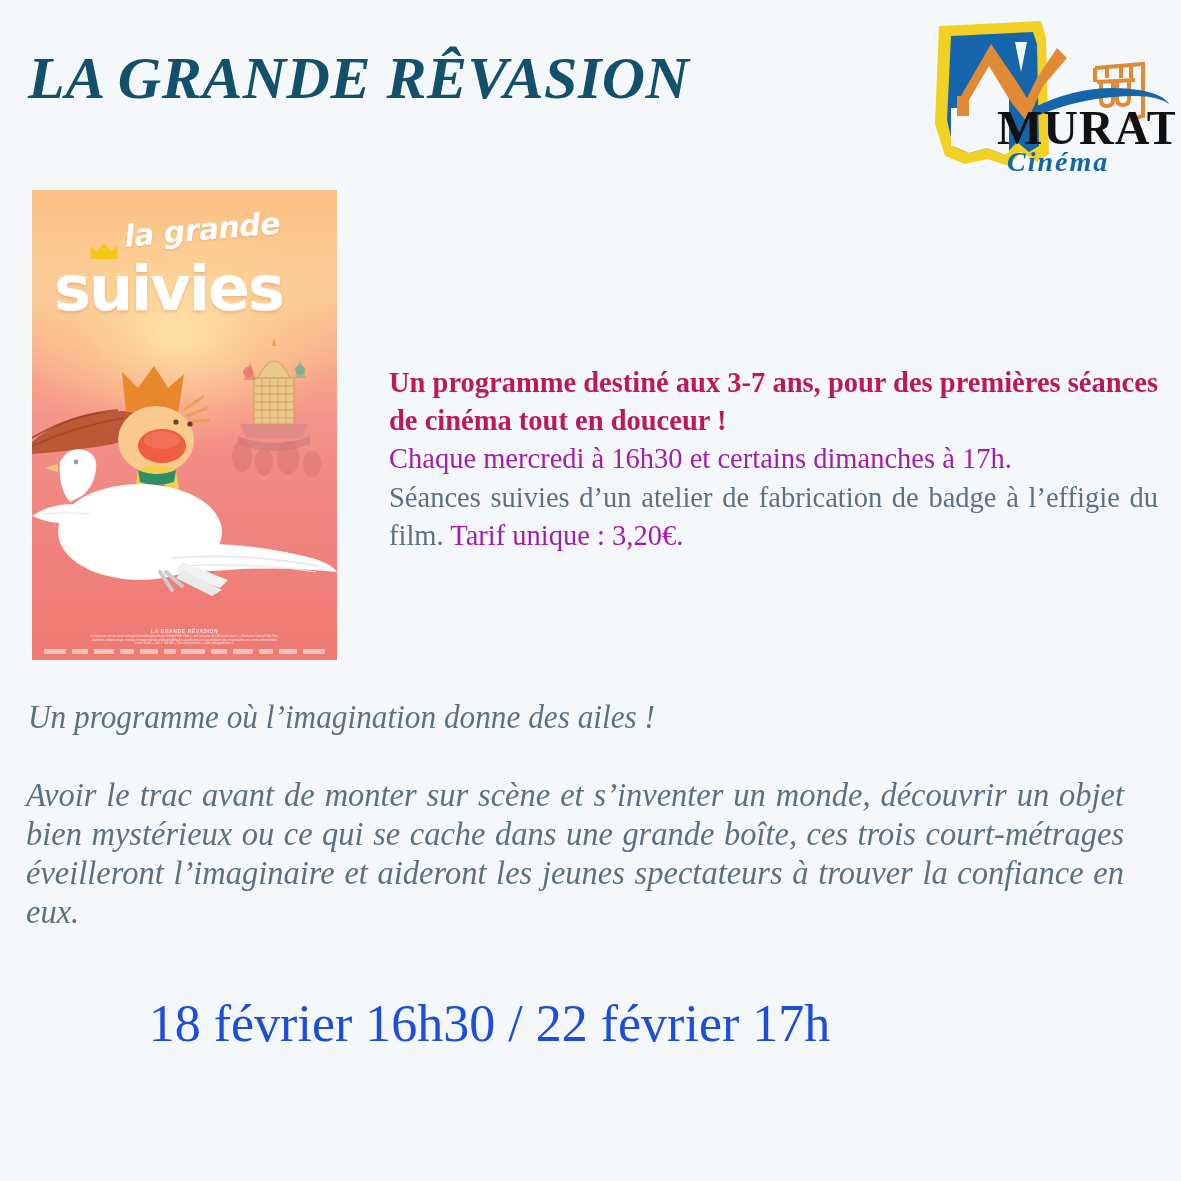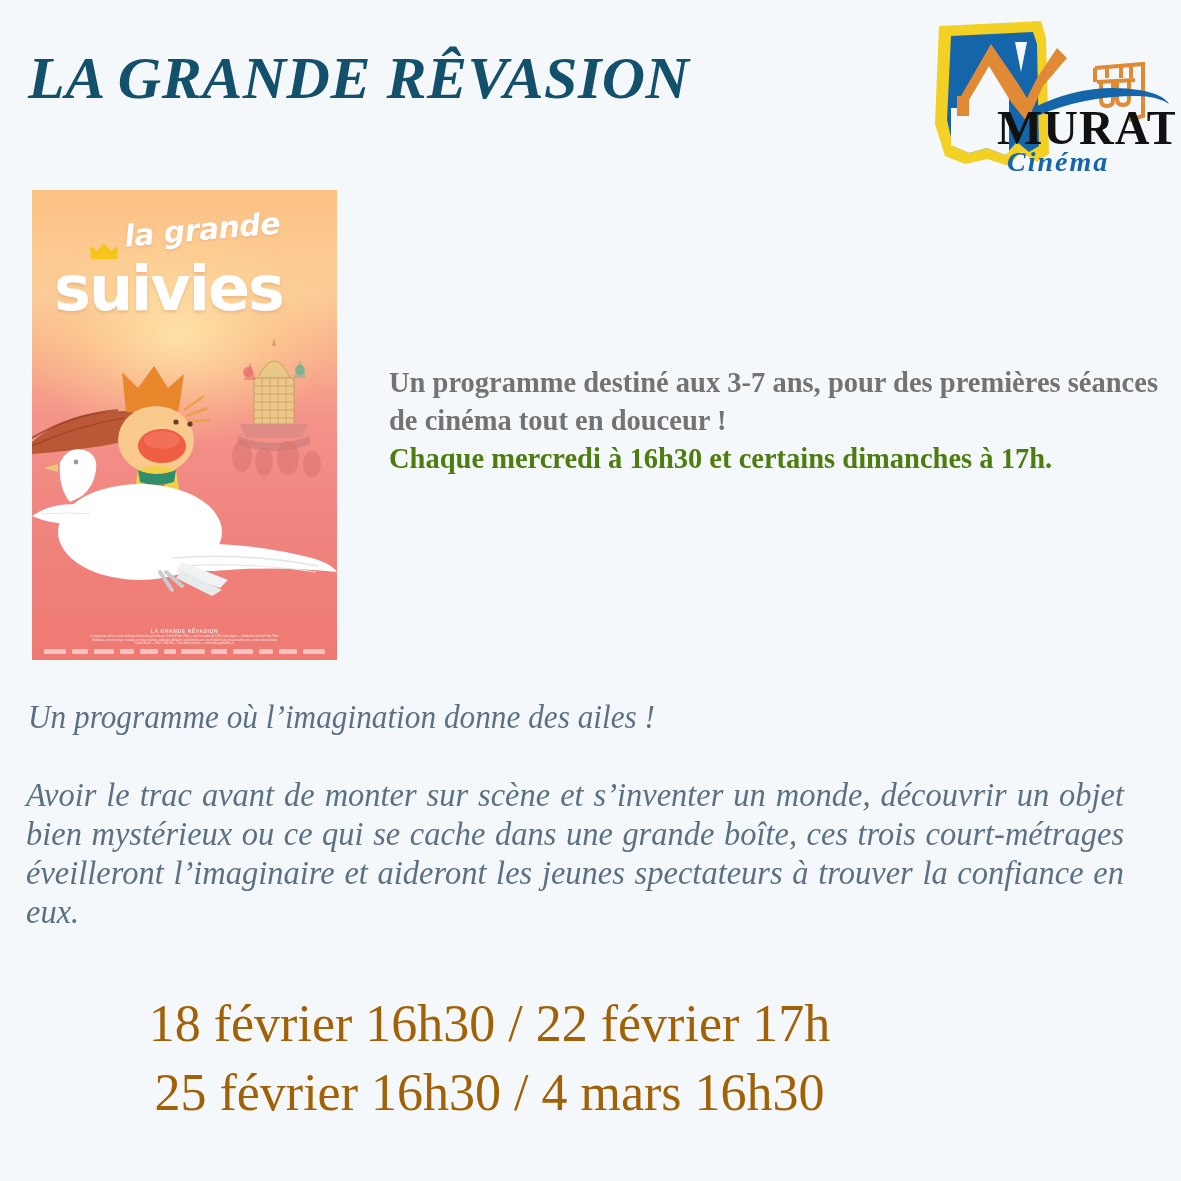"Un programme destiné aux 3-7" .b-slate { color: #737373 -> #be185d }
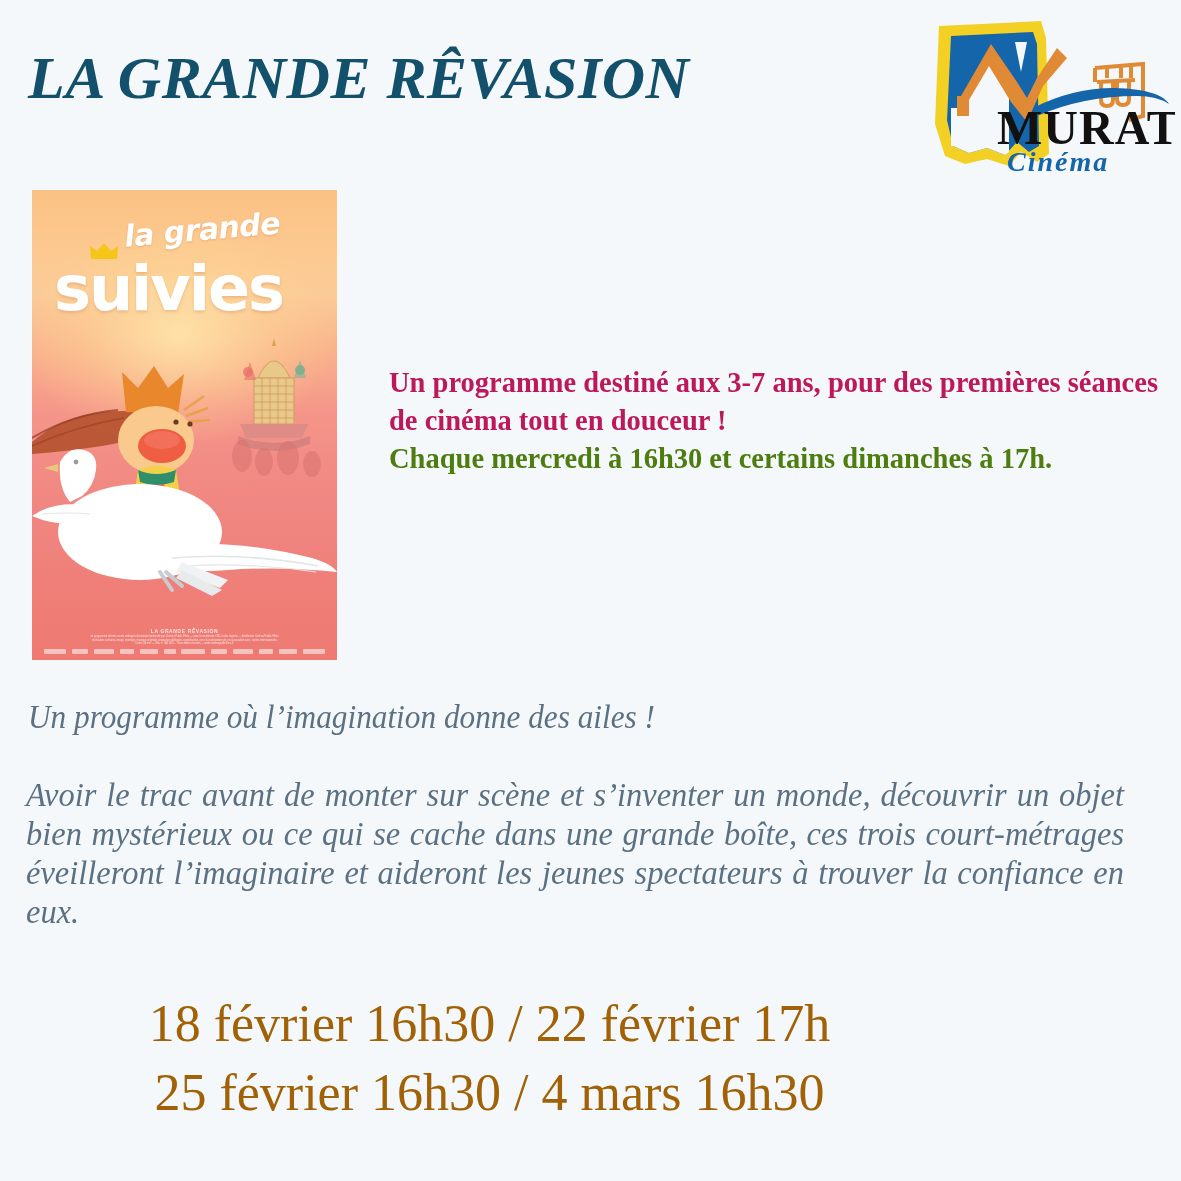"Chaque mercredi à 16h30 et" .b-red { color: #4d7c0f -> #a21caf; font-weight: bold -> normal }
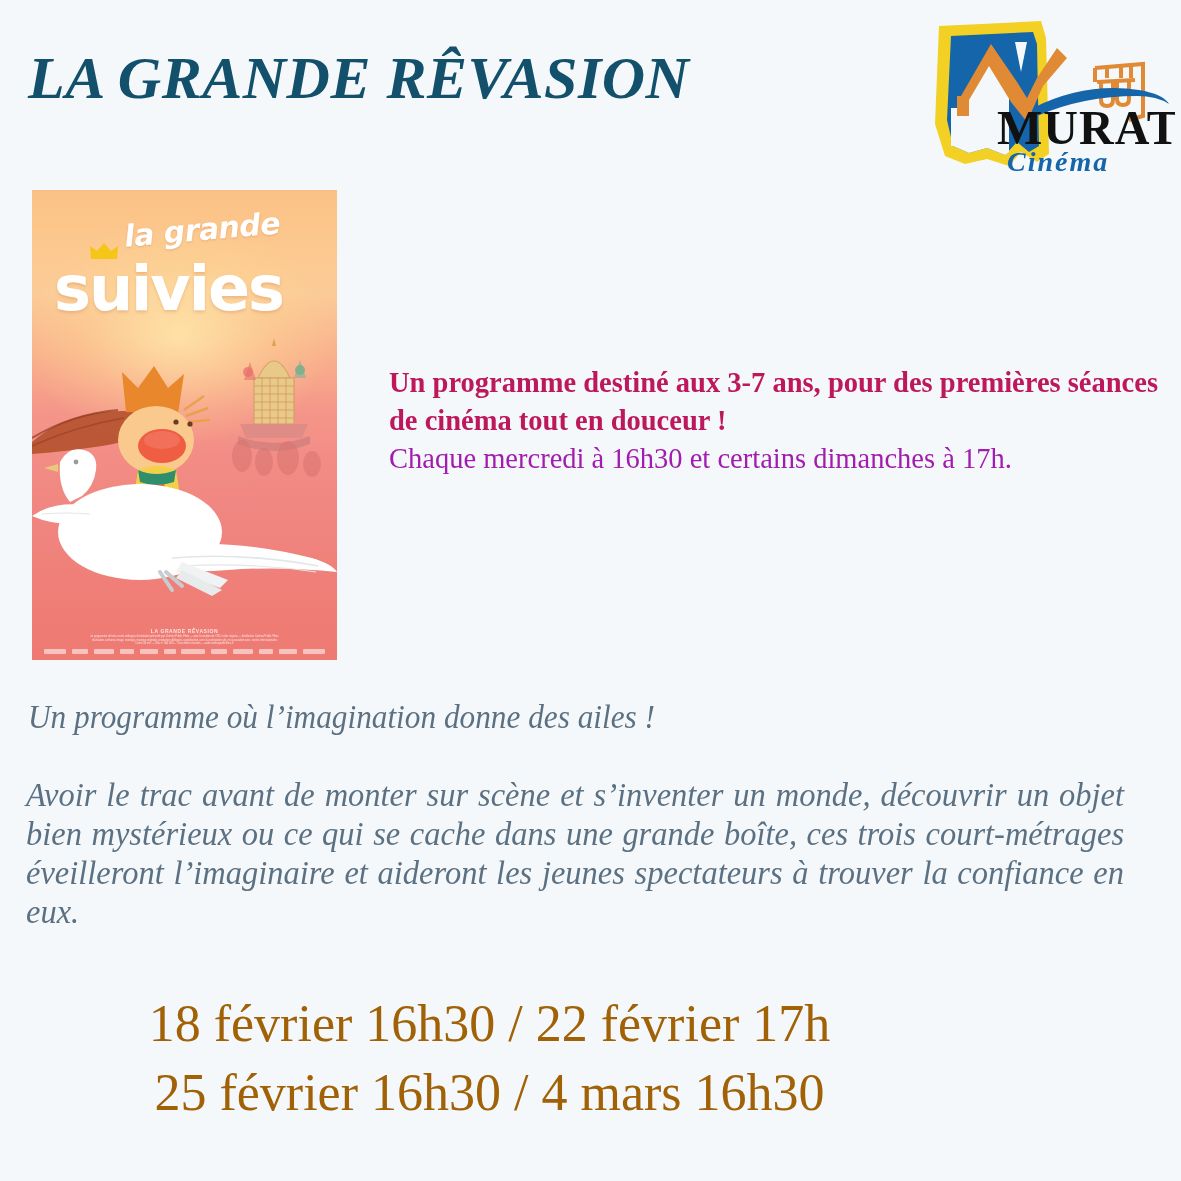"Séances suivies d’un atelier de" p { html: none -> <p><span>Séances suivies d’un atelier de fabrication de badge à l’effigie du film.</span> <span>Tarif unique : 3,20€.</span></p> }
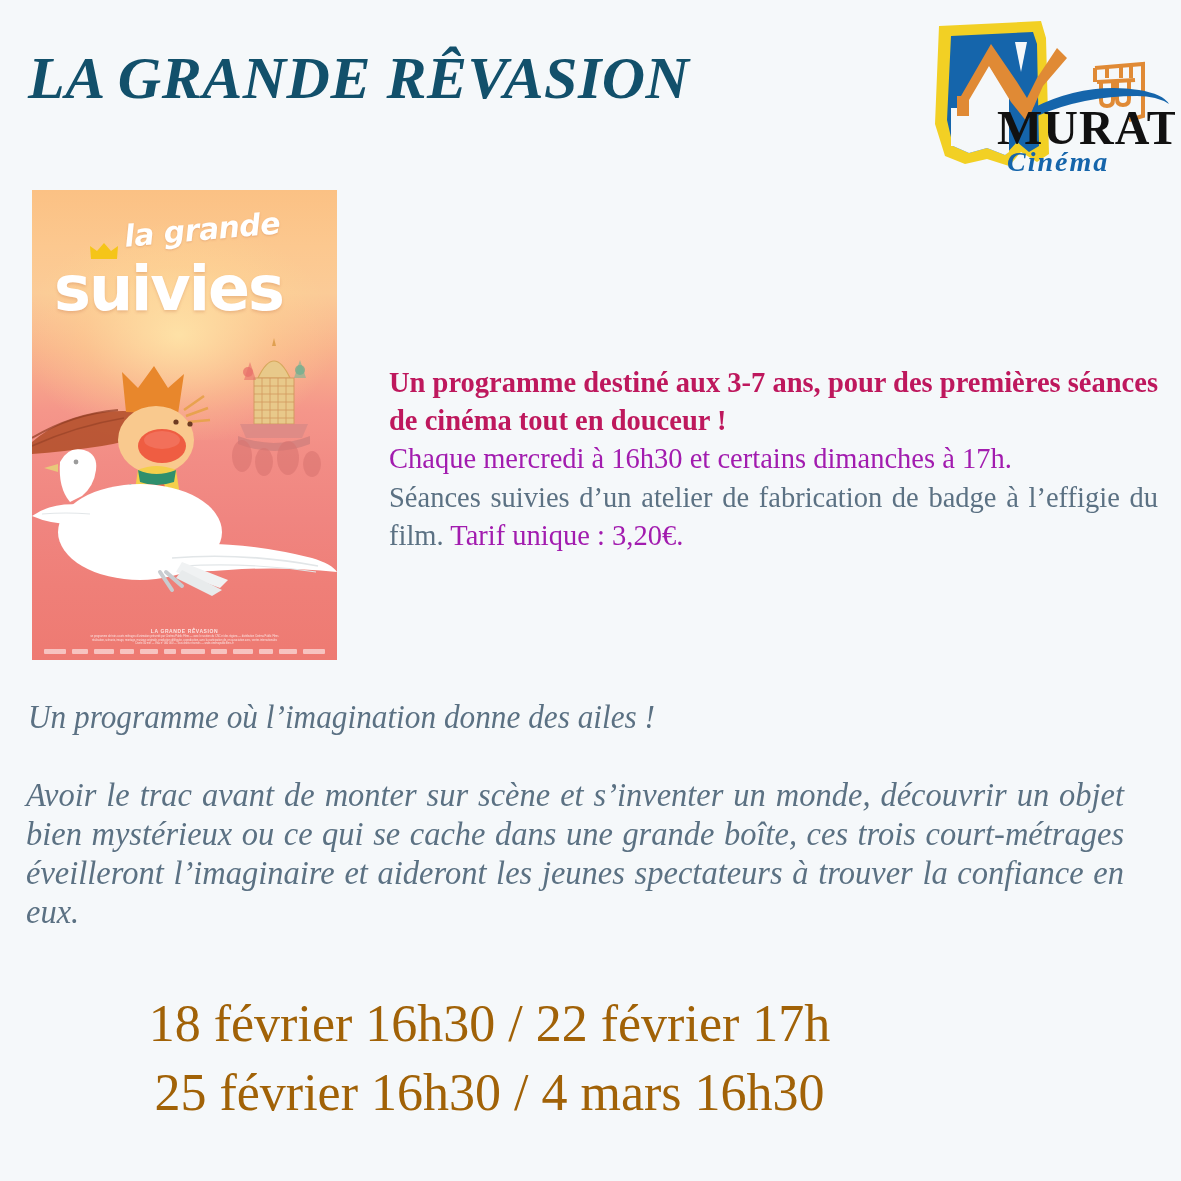"18 février 16h30 / 22" #dates { color: #a16207 -> #1d4ed8 }
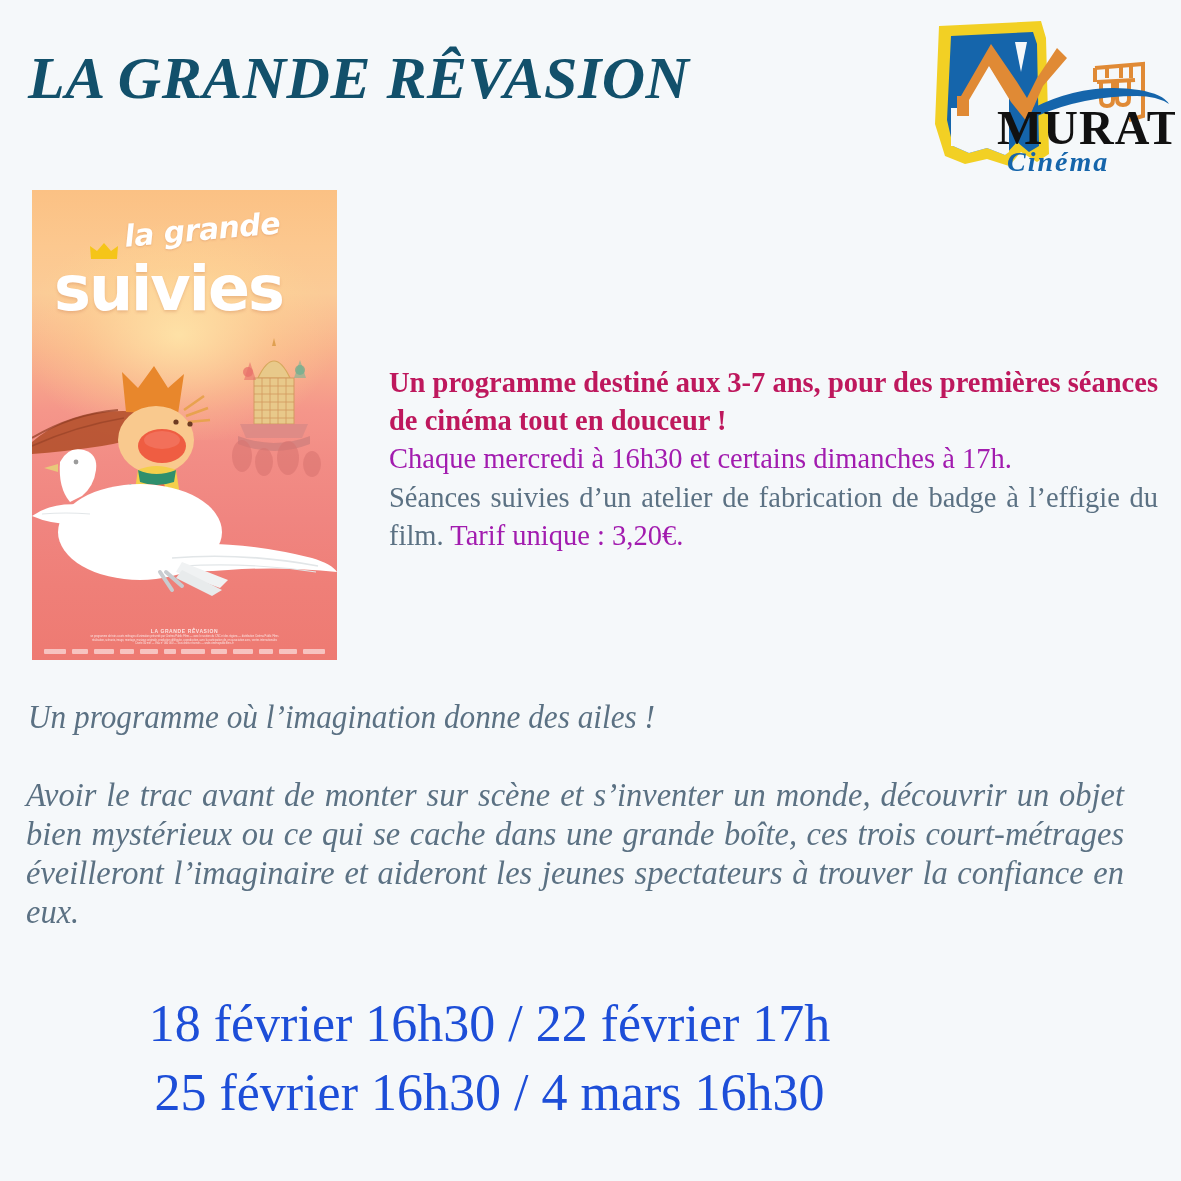"25 février 16h30 / 4" div { html: <div>25 février 16h30 / 4 mars 16h30</div> -> none }
